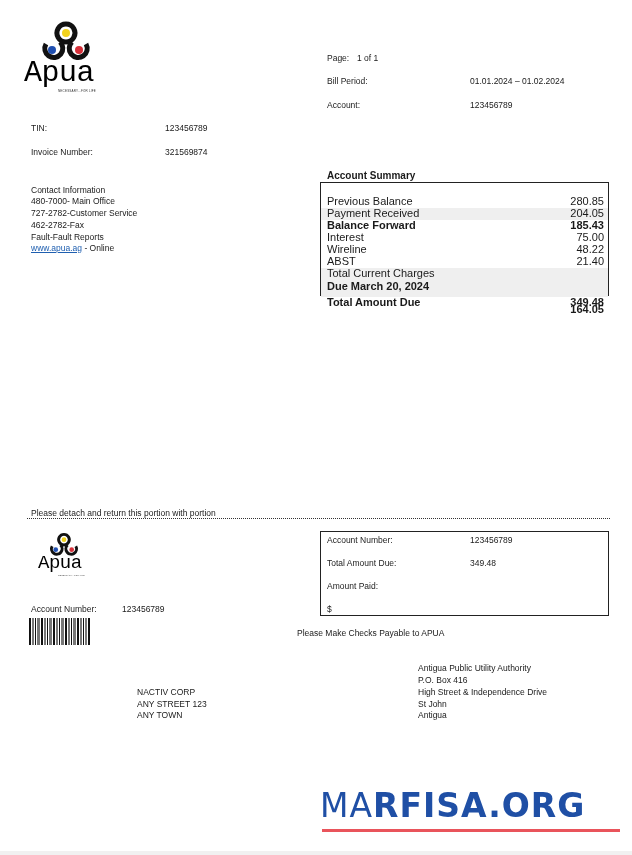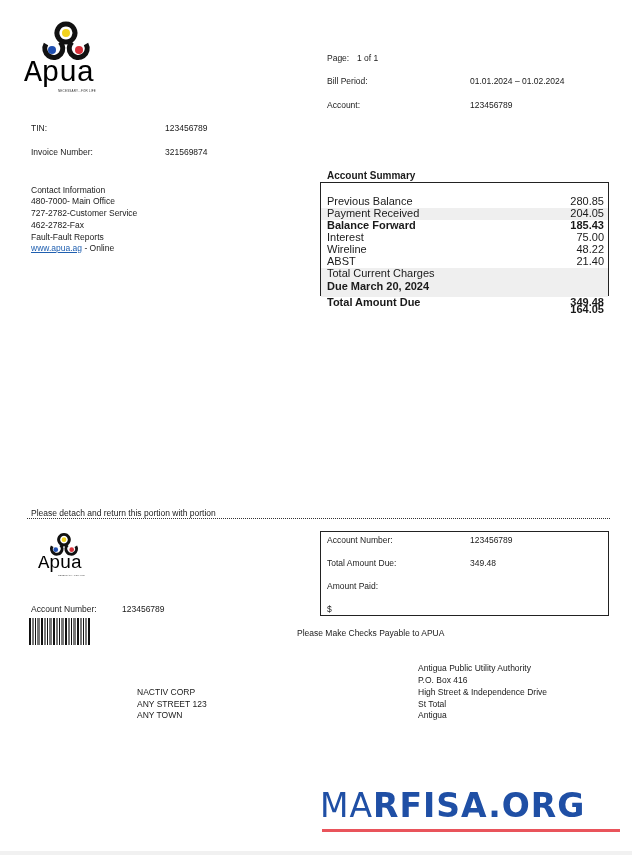"St Total" div.abs { text: Total -> John }
